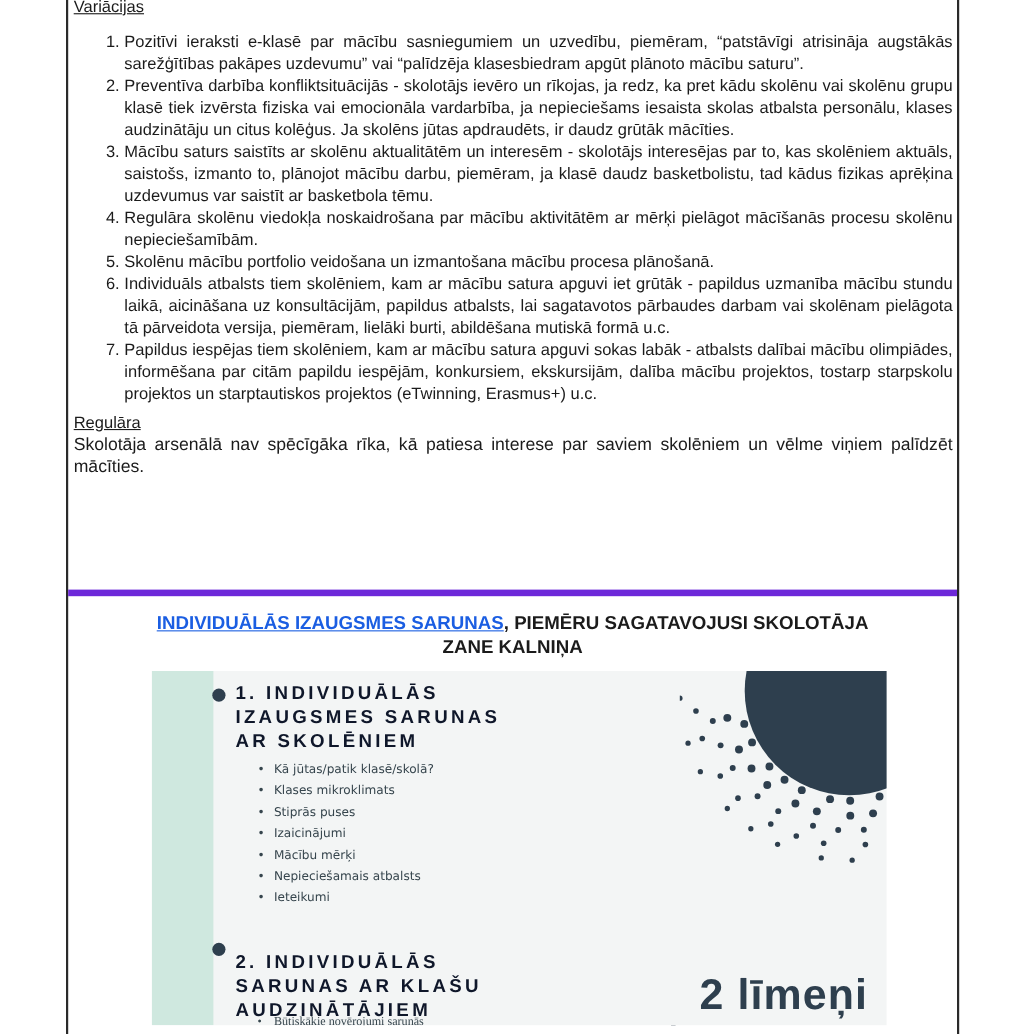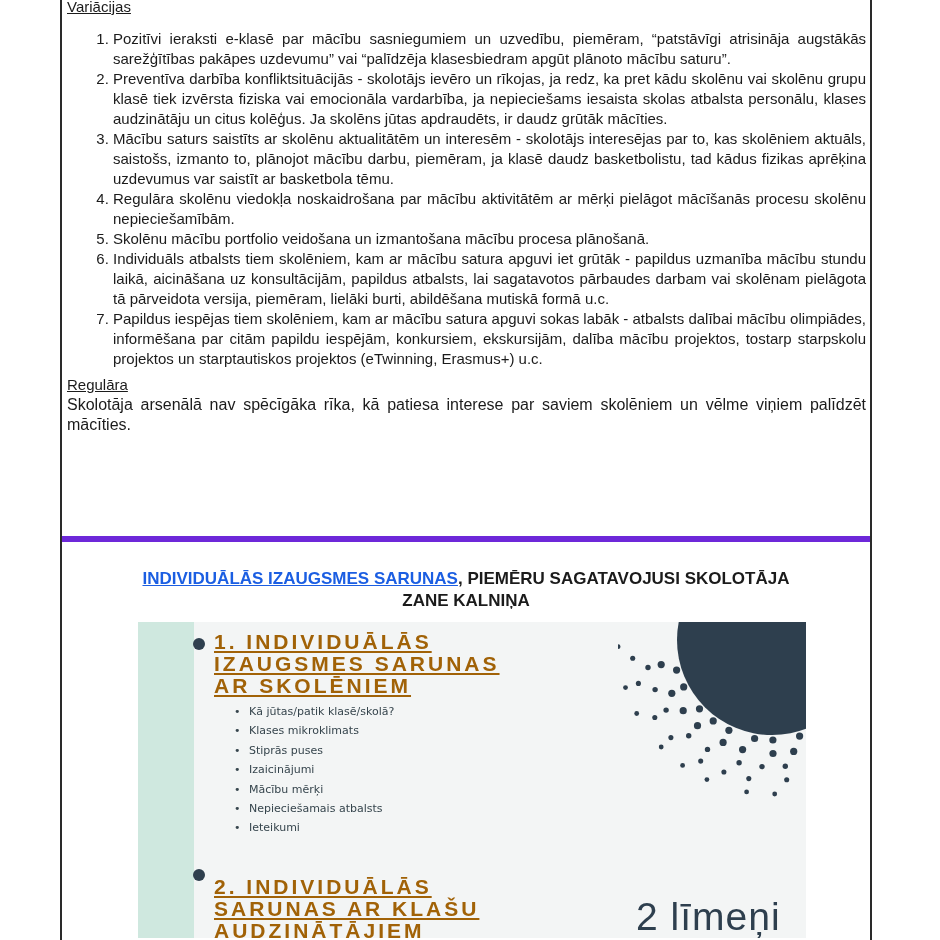"INDIVIDUĀLĀS IZAUGSMES SARUNAS, PIEMĒRU" .row2 { padding-top: 24px -> 12px }
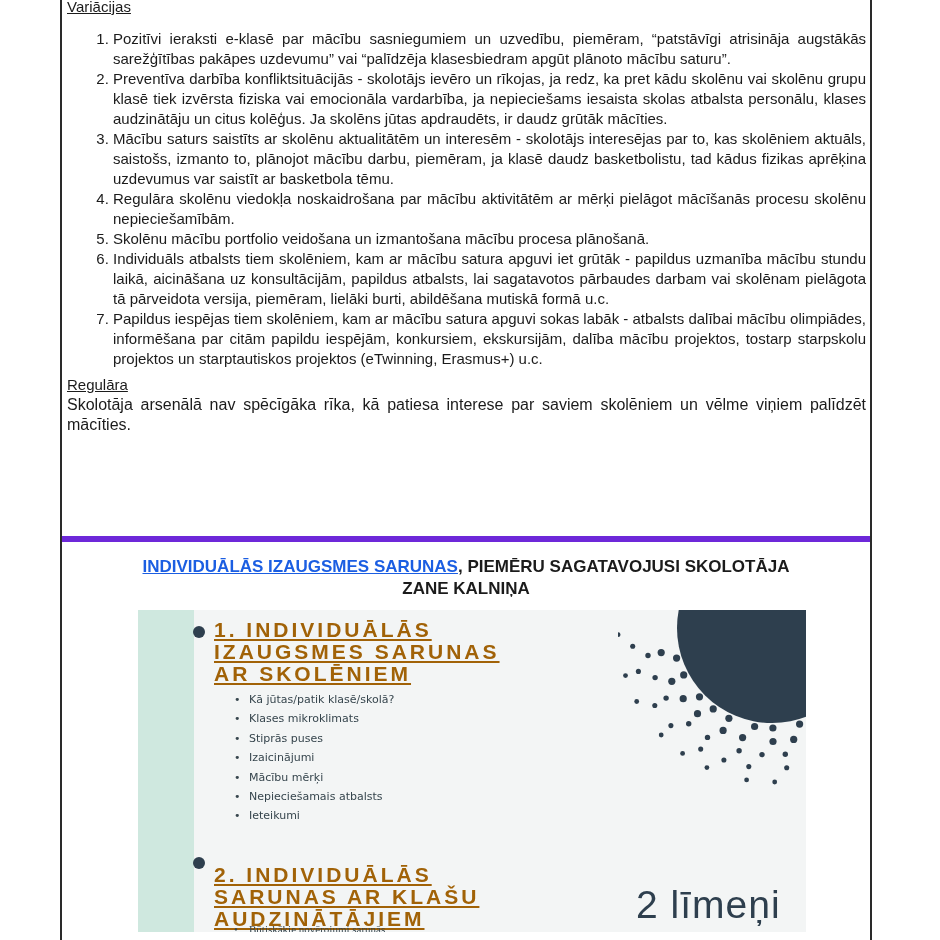"1. INDIVIDUĀLĀS" .ig-head { color: #a16207 -> #0f172a; font-size: 21px -> 17px; text-decoration: underline -> none }
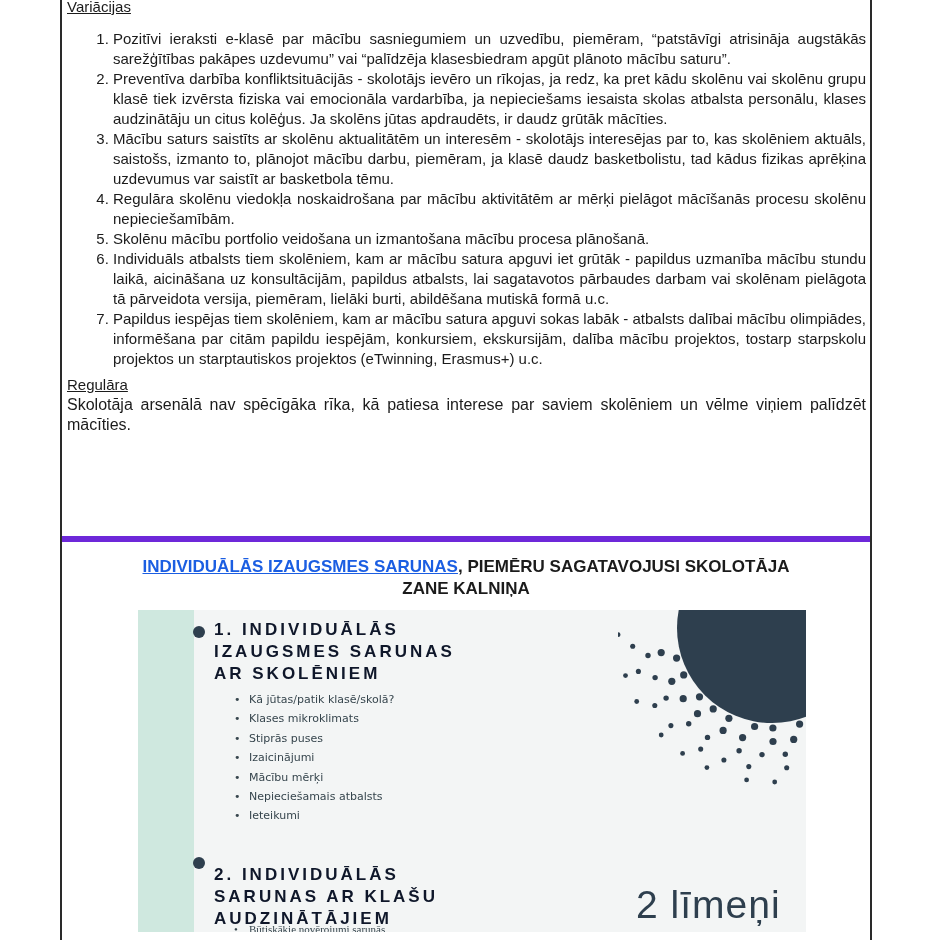"2 līmeņi" .levels { font-weight: normal -> bold }
